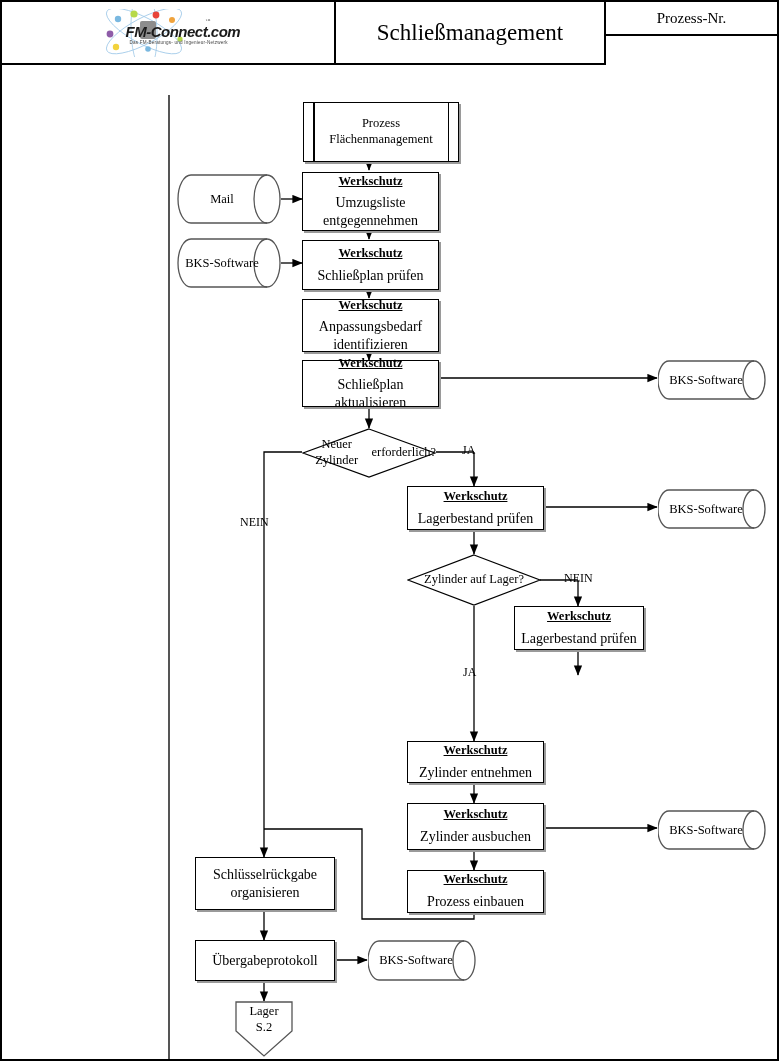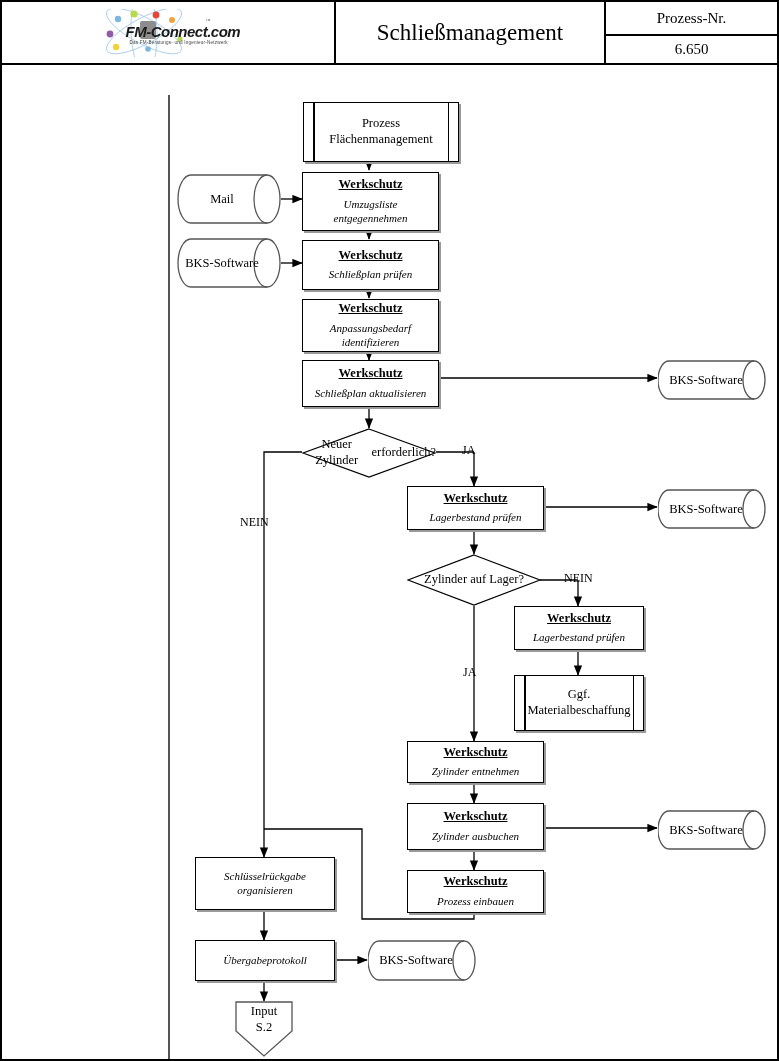"6.650" div.hdr-pnum { html: <div>6.650</div> -> none }
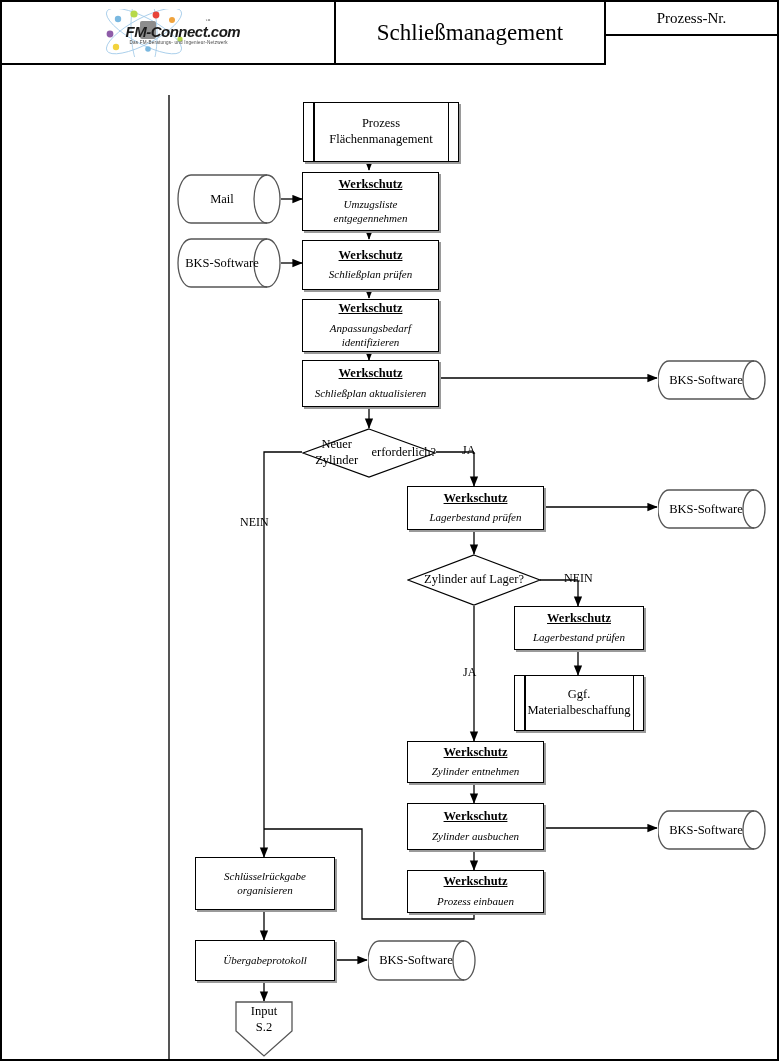"Umzugsliste" .proc .txt { font-size: 11px -> 14px; font-style: italic -> none }
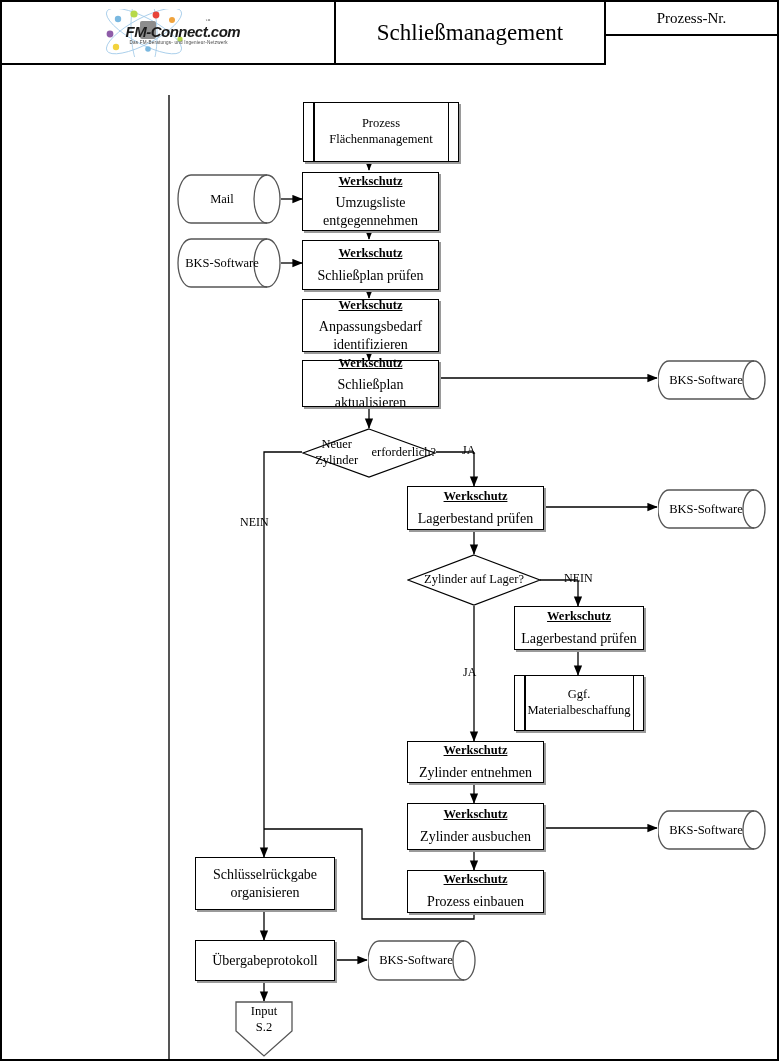"Ggf." div.node { html: <div> <div>Ggf.</div> <div>Materialbeschaffung</div> </div> -> none }
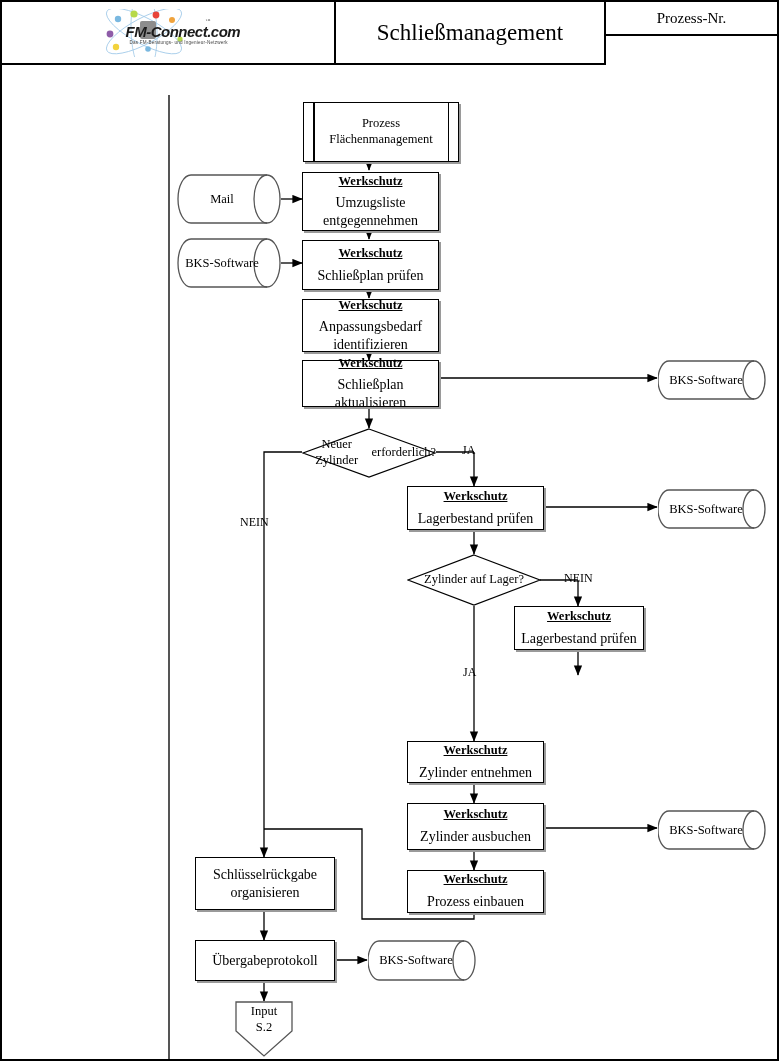"Input" span { text: Input -> Lager }
